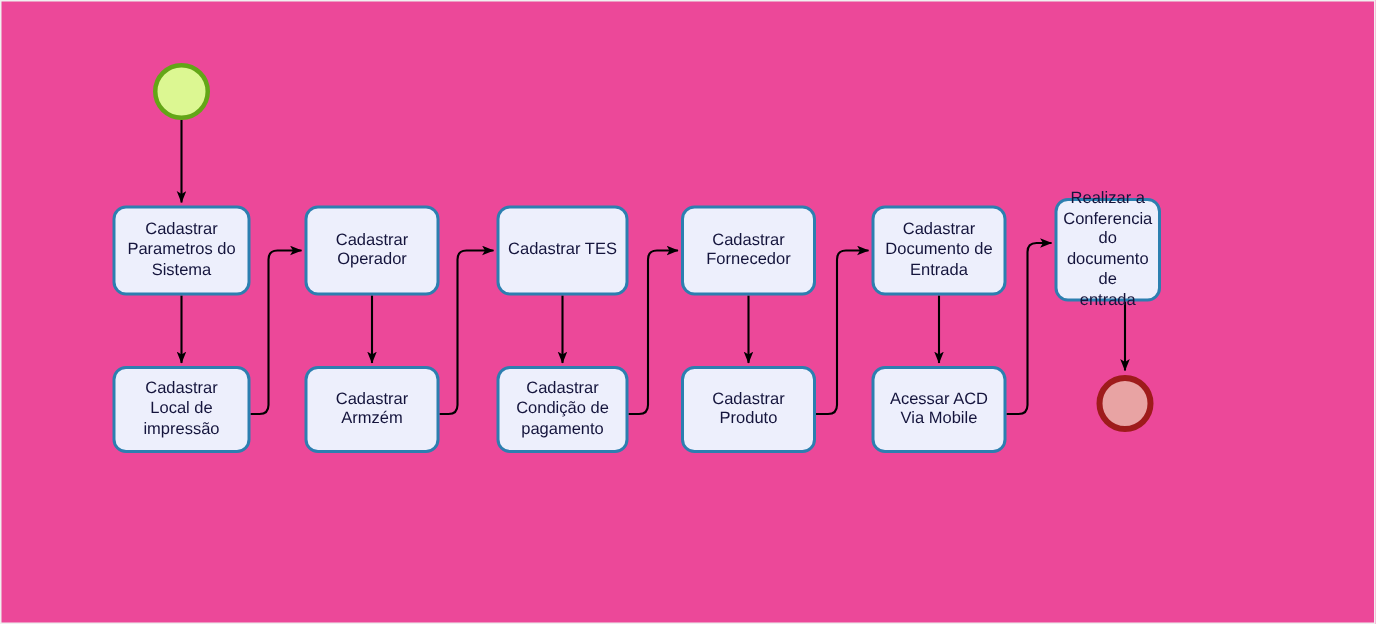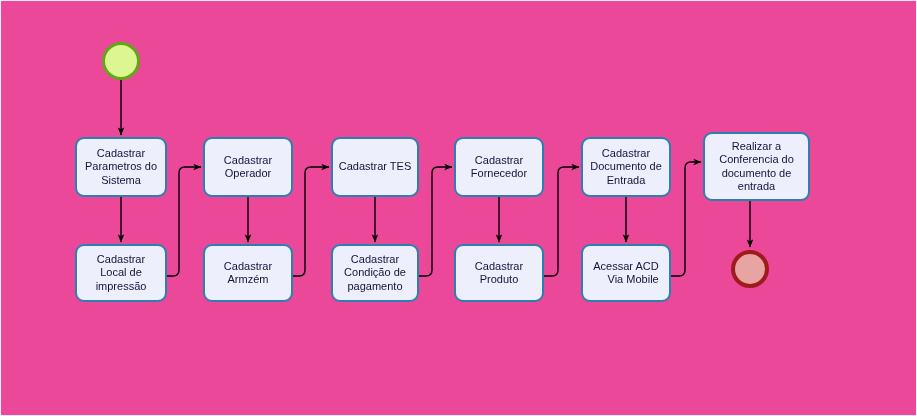"Realizar a" div.node-box { width: 107px -> 71px }
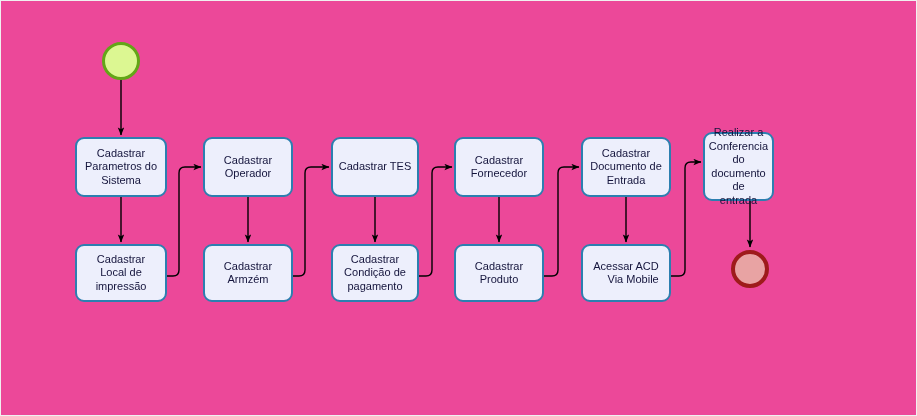"Acessar ACD" div.node-box { text-align: right -> none }
